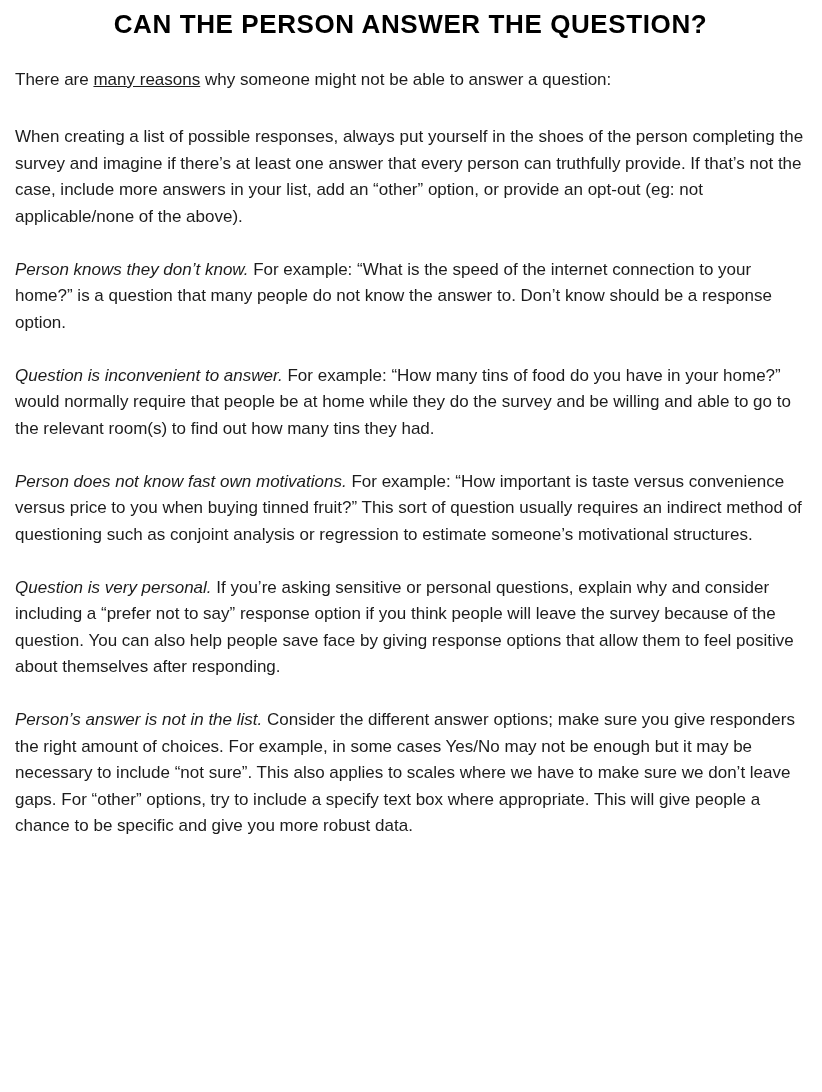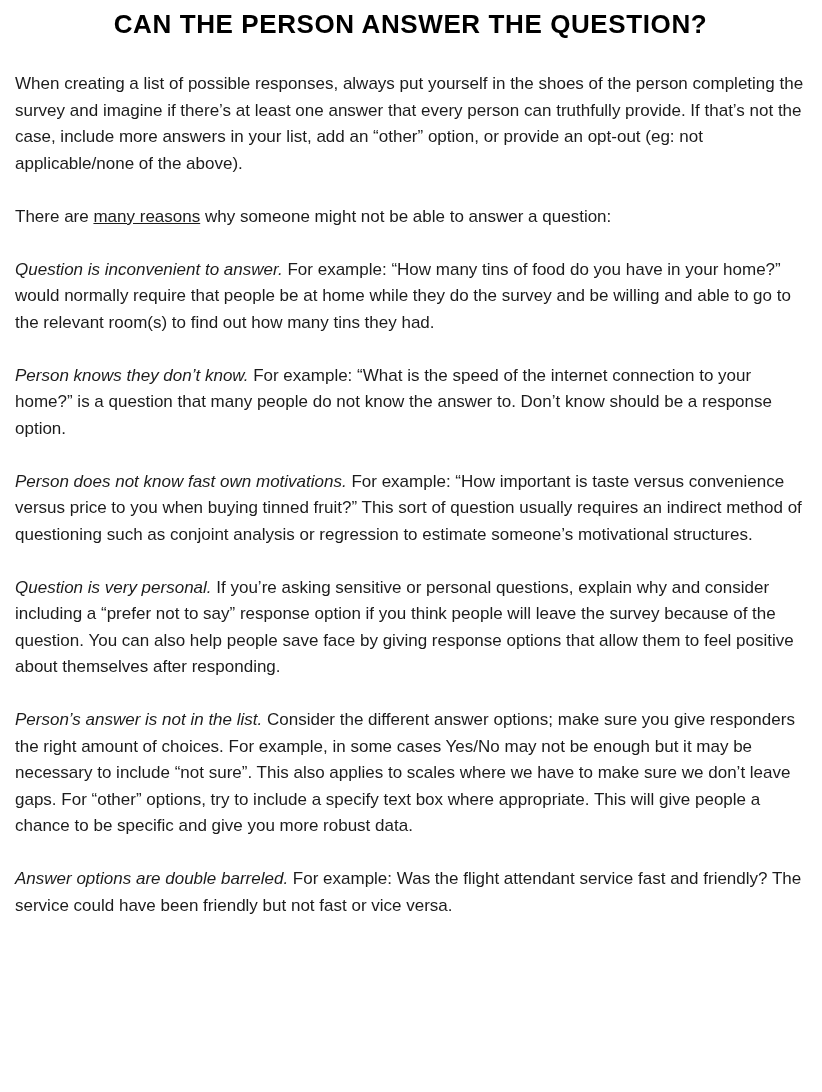"When creating a list of" p.para { order: before "There are many reasons why" -> after "There are many reasons why" }
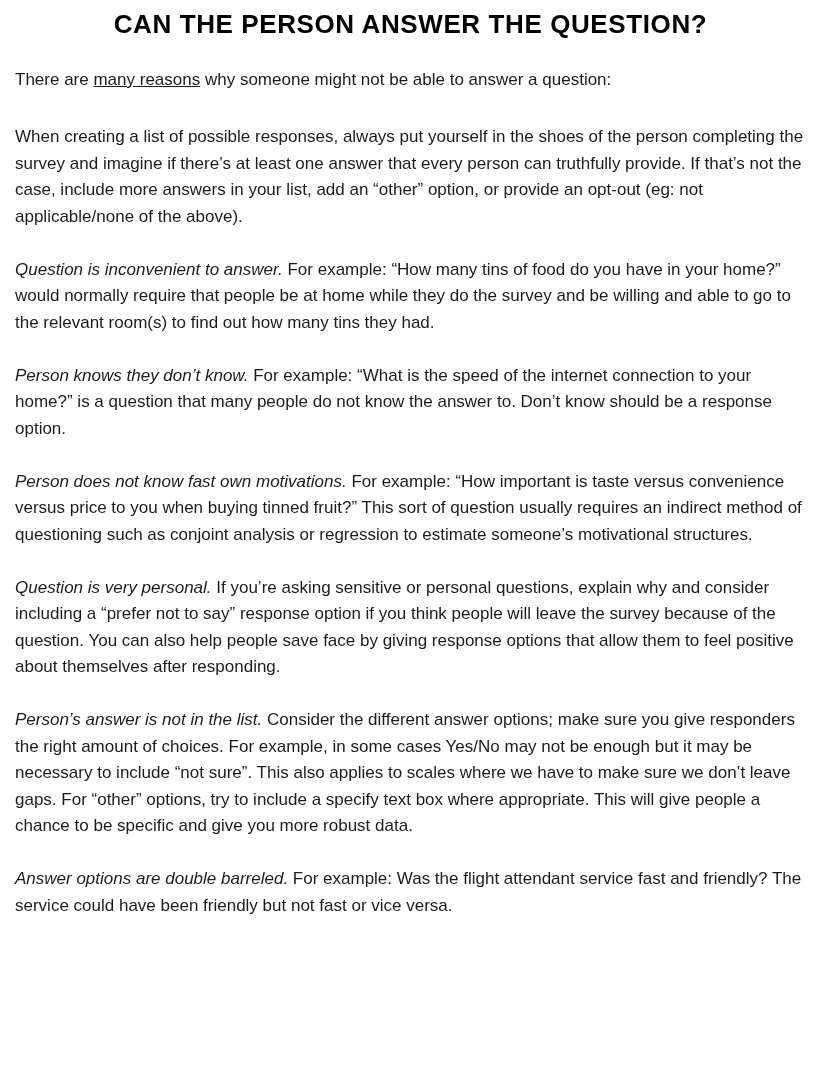"Question is inconvenient to answer." p.para { order: before "Person knows they don’t know." -> after "Person knows they don’t know." }
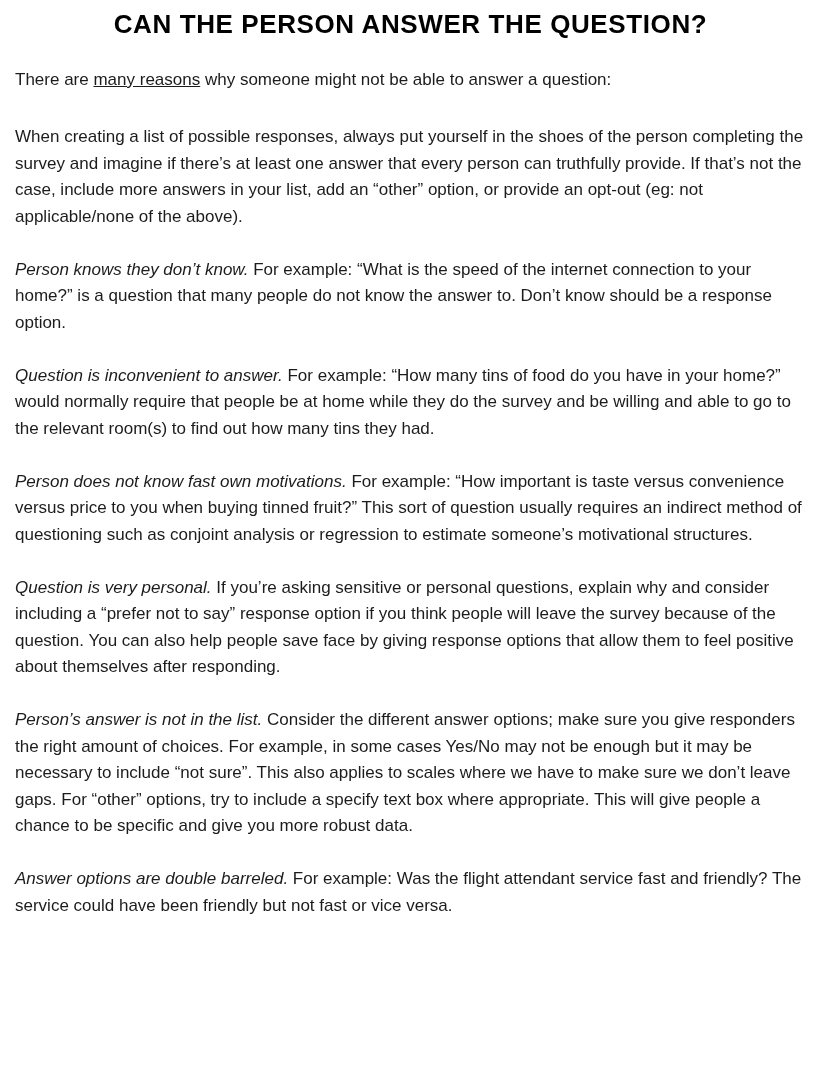"Answer options are double barreled." p.para { html: <p><span>Answer options are double barreled.</span><span> For example: Was the flight attendant service fast and friendly? The service could have been friendly but not fast or vice versa.</span></p> -> none }
